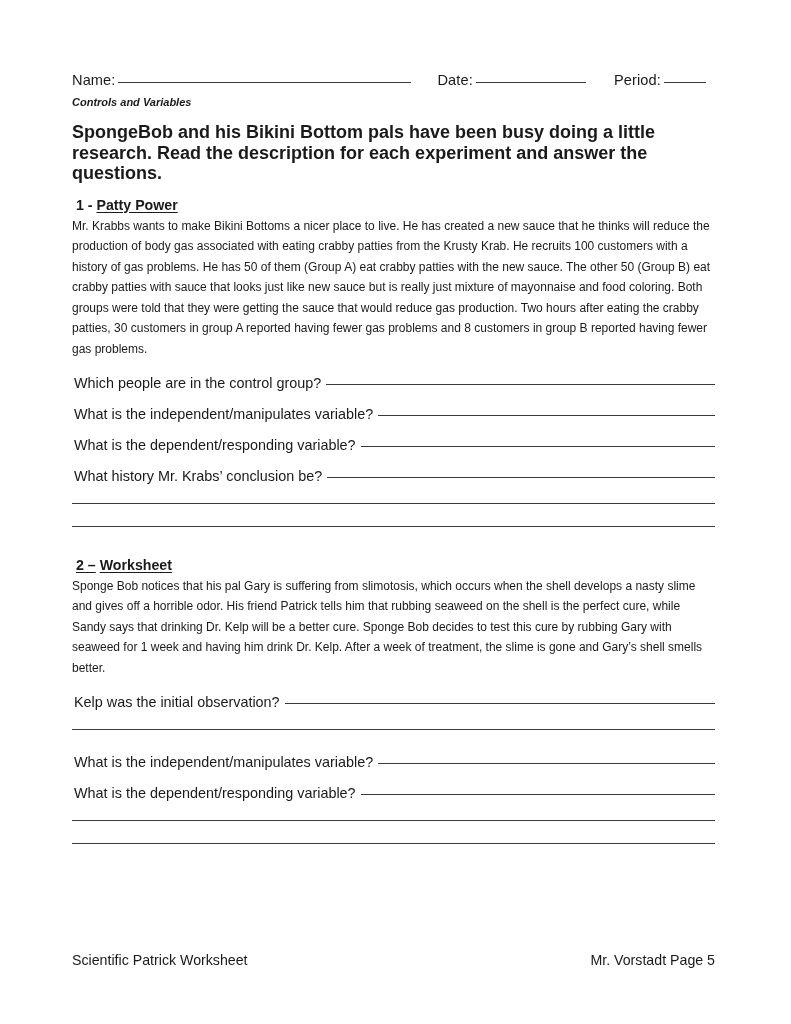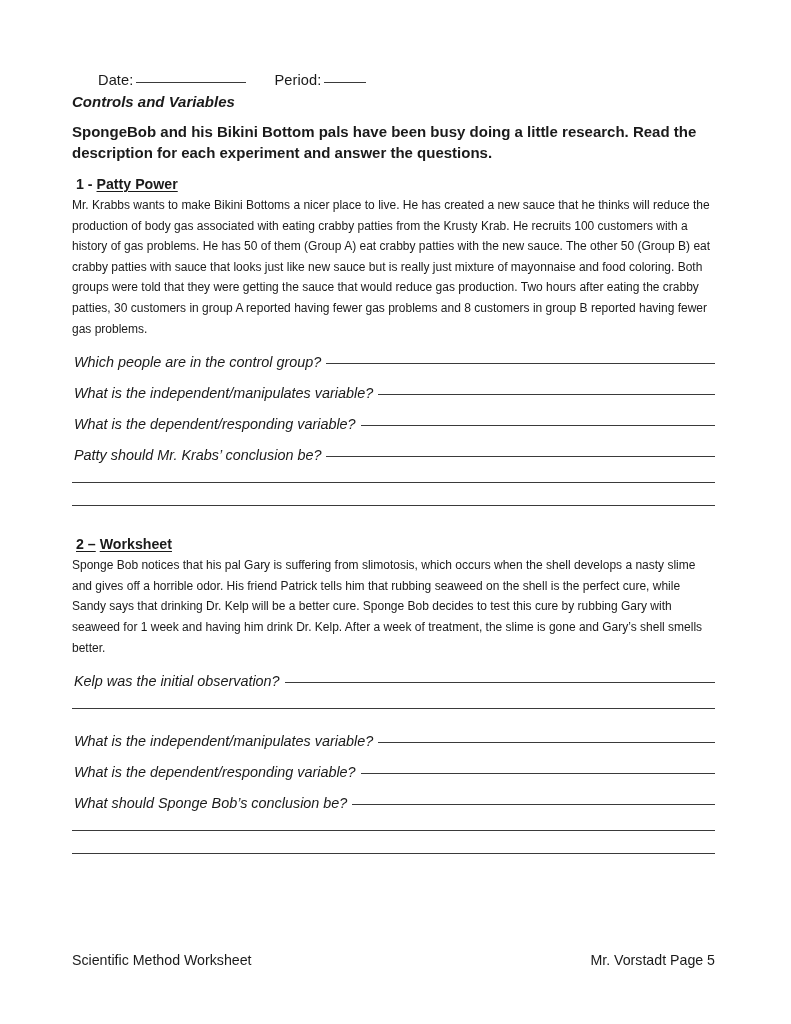"Name:" span.id-field { html: none -> <span> <span>Name:</span> <span></span> </span> }
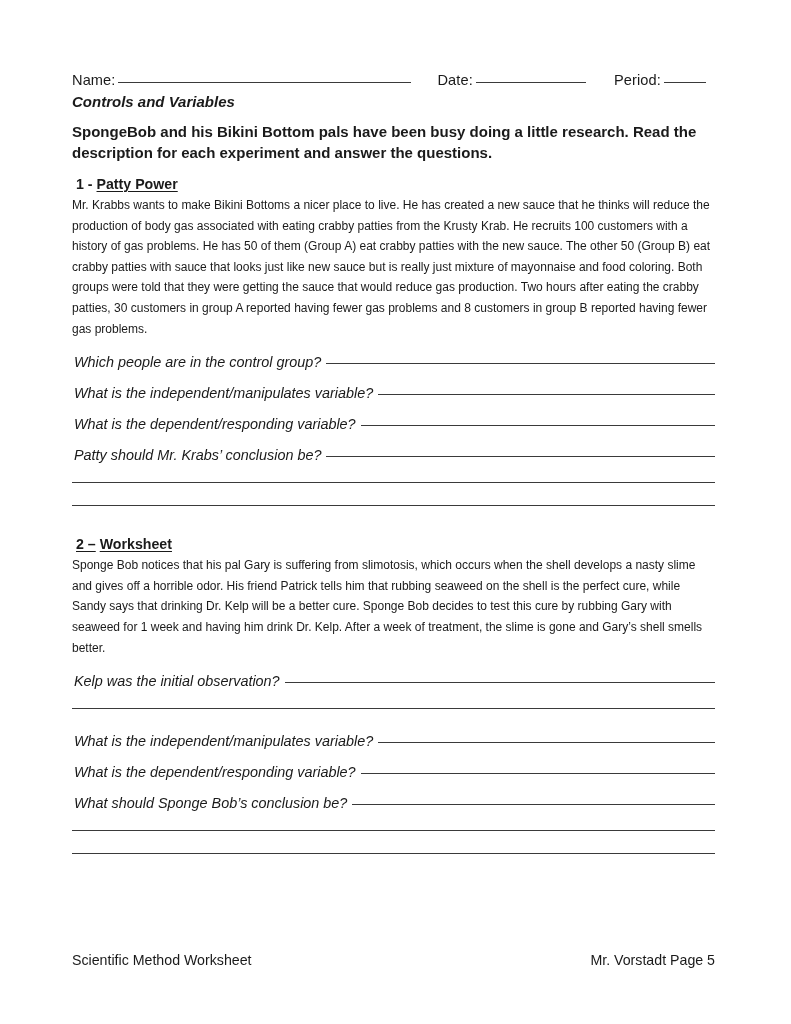"Controls and Variables" .subtitle { font-size: 15px -> 11px }
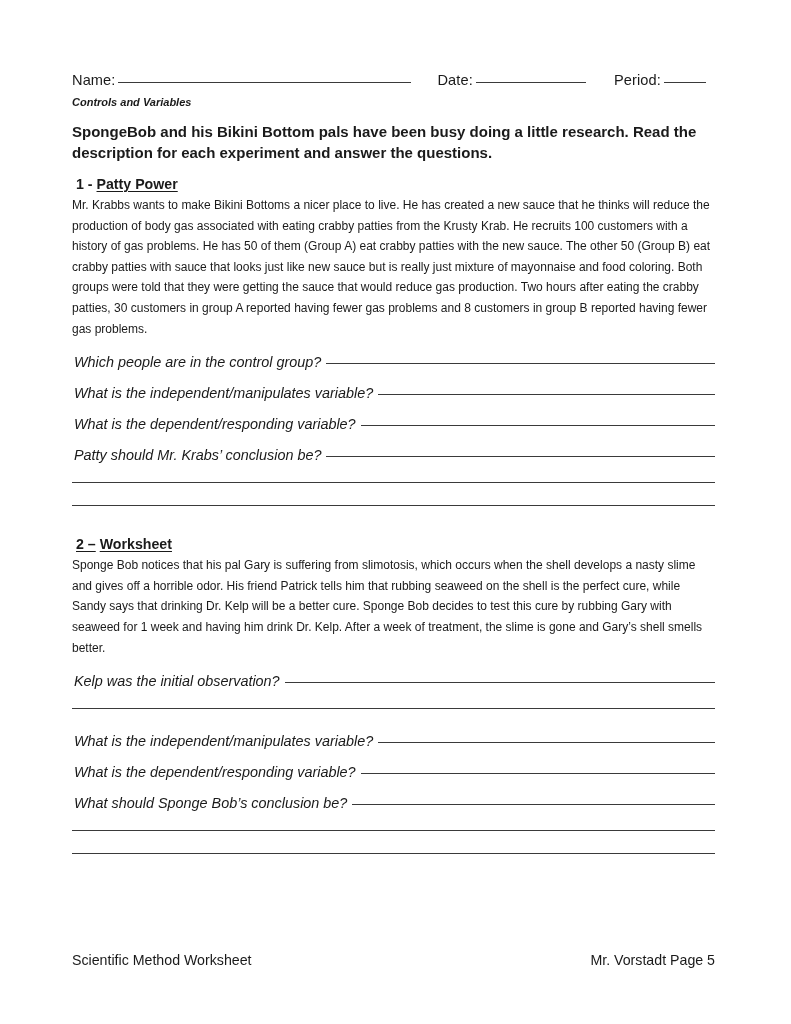"SpongeBob and his Bikini Bottom" .lead { font-size: 15px -> 18px }
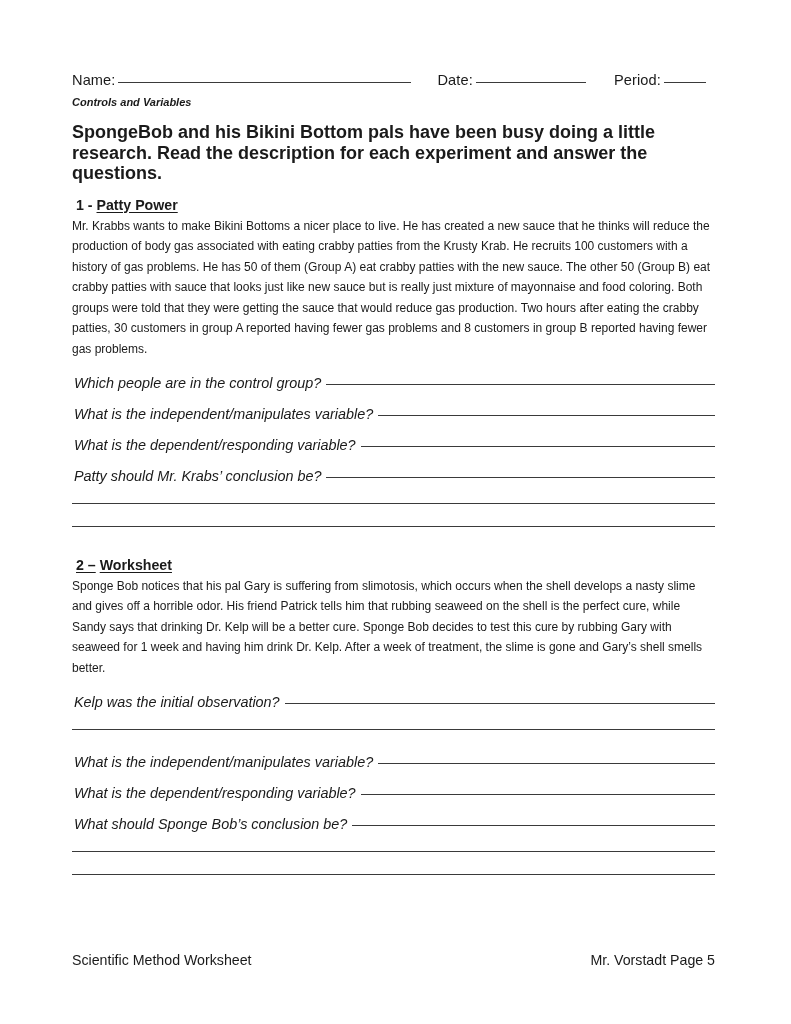"Which people are in the" .q-line { font-style: italic -> none }
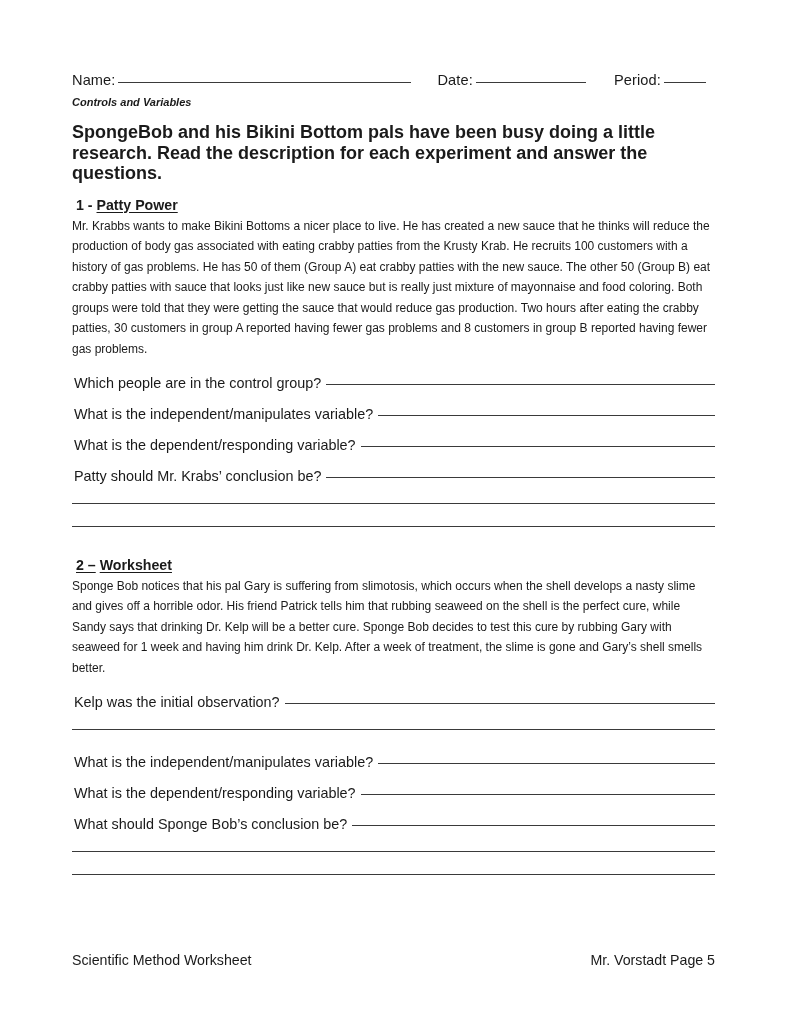"Patty should Mr. Krabs’ conclusion" span.q-text { text: Patty should -> What history }
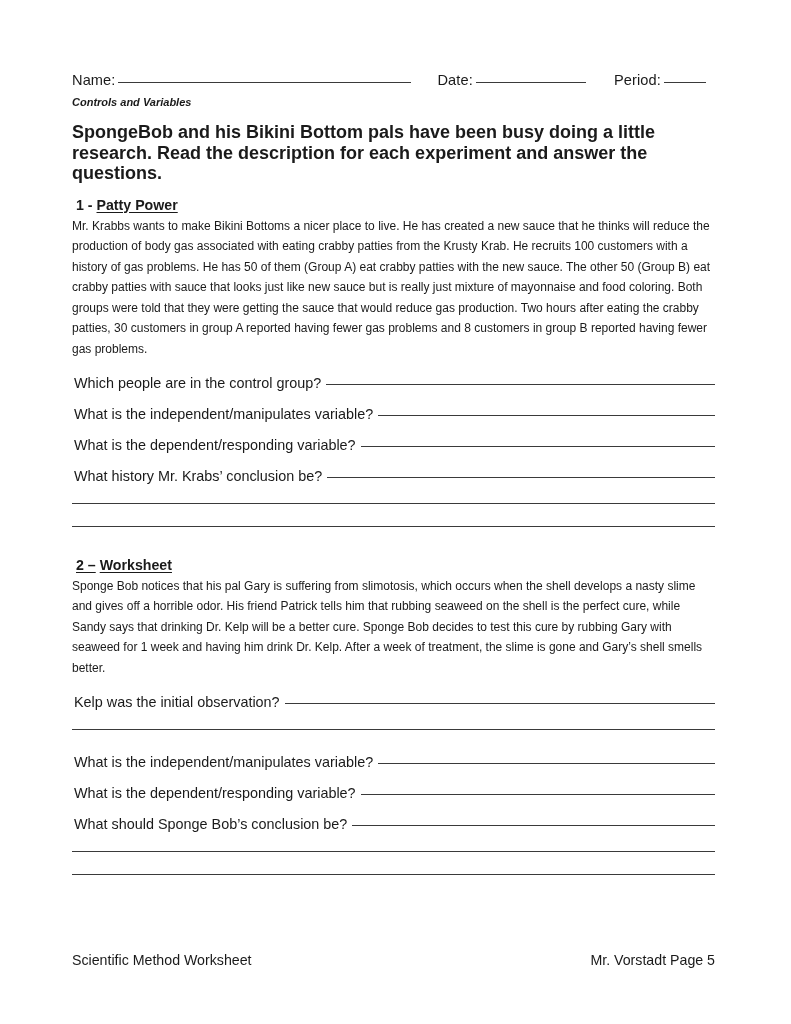"What should Sponge Bob’s conclusion" div.q-line { html: <div> <span>What should Sponge Bob’s conclusion be?</span> <span></span> </div> -> none }
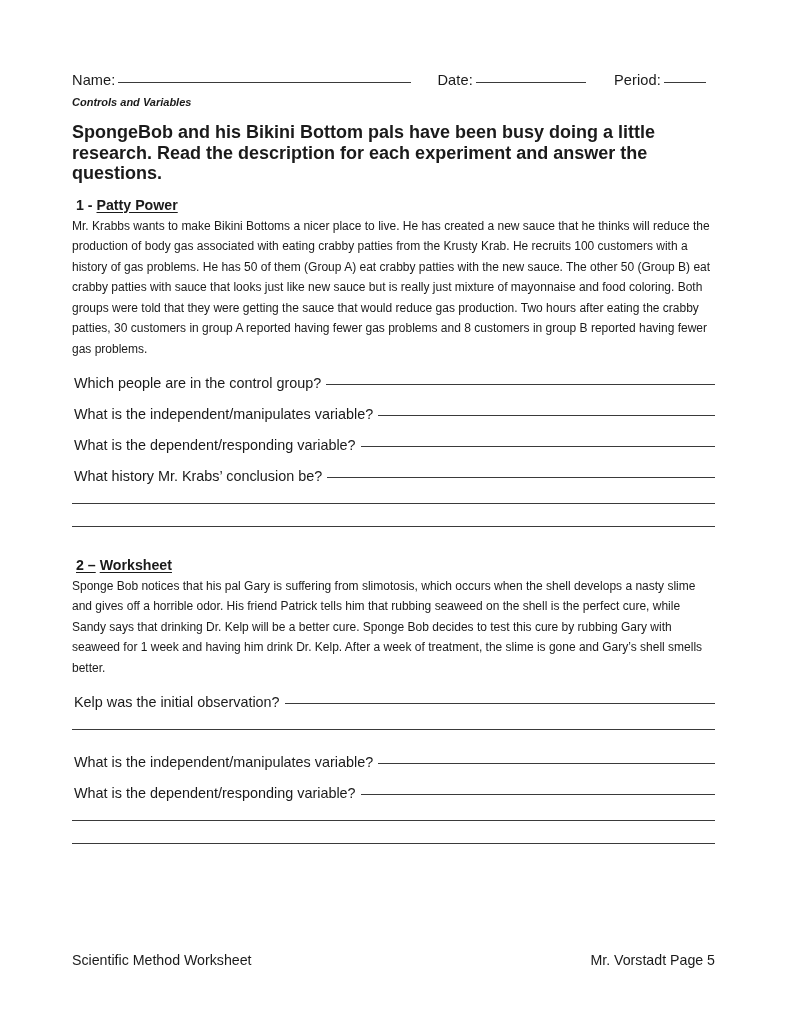"Scientific Method Worksheet" span { text: Method -> Patrick }
